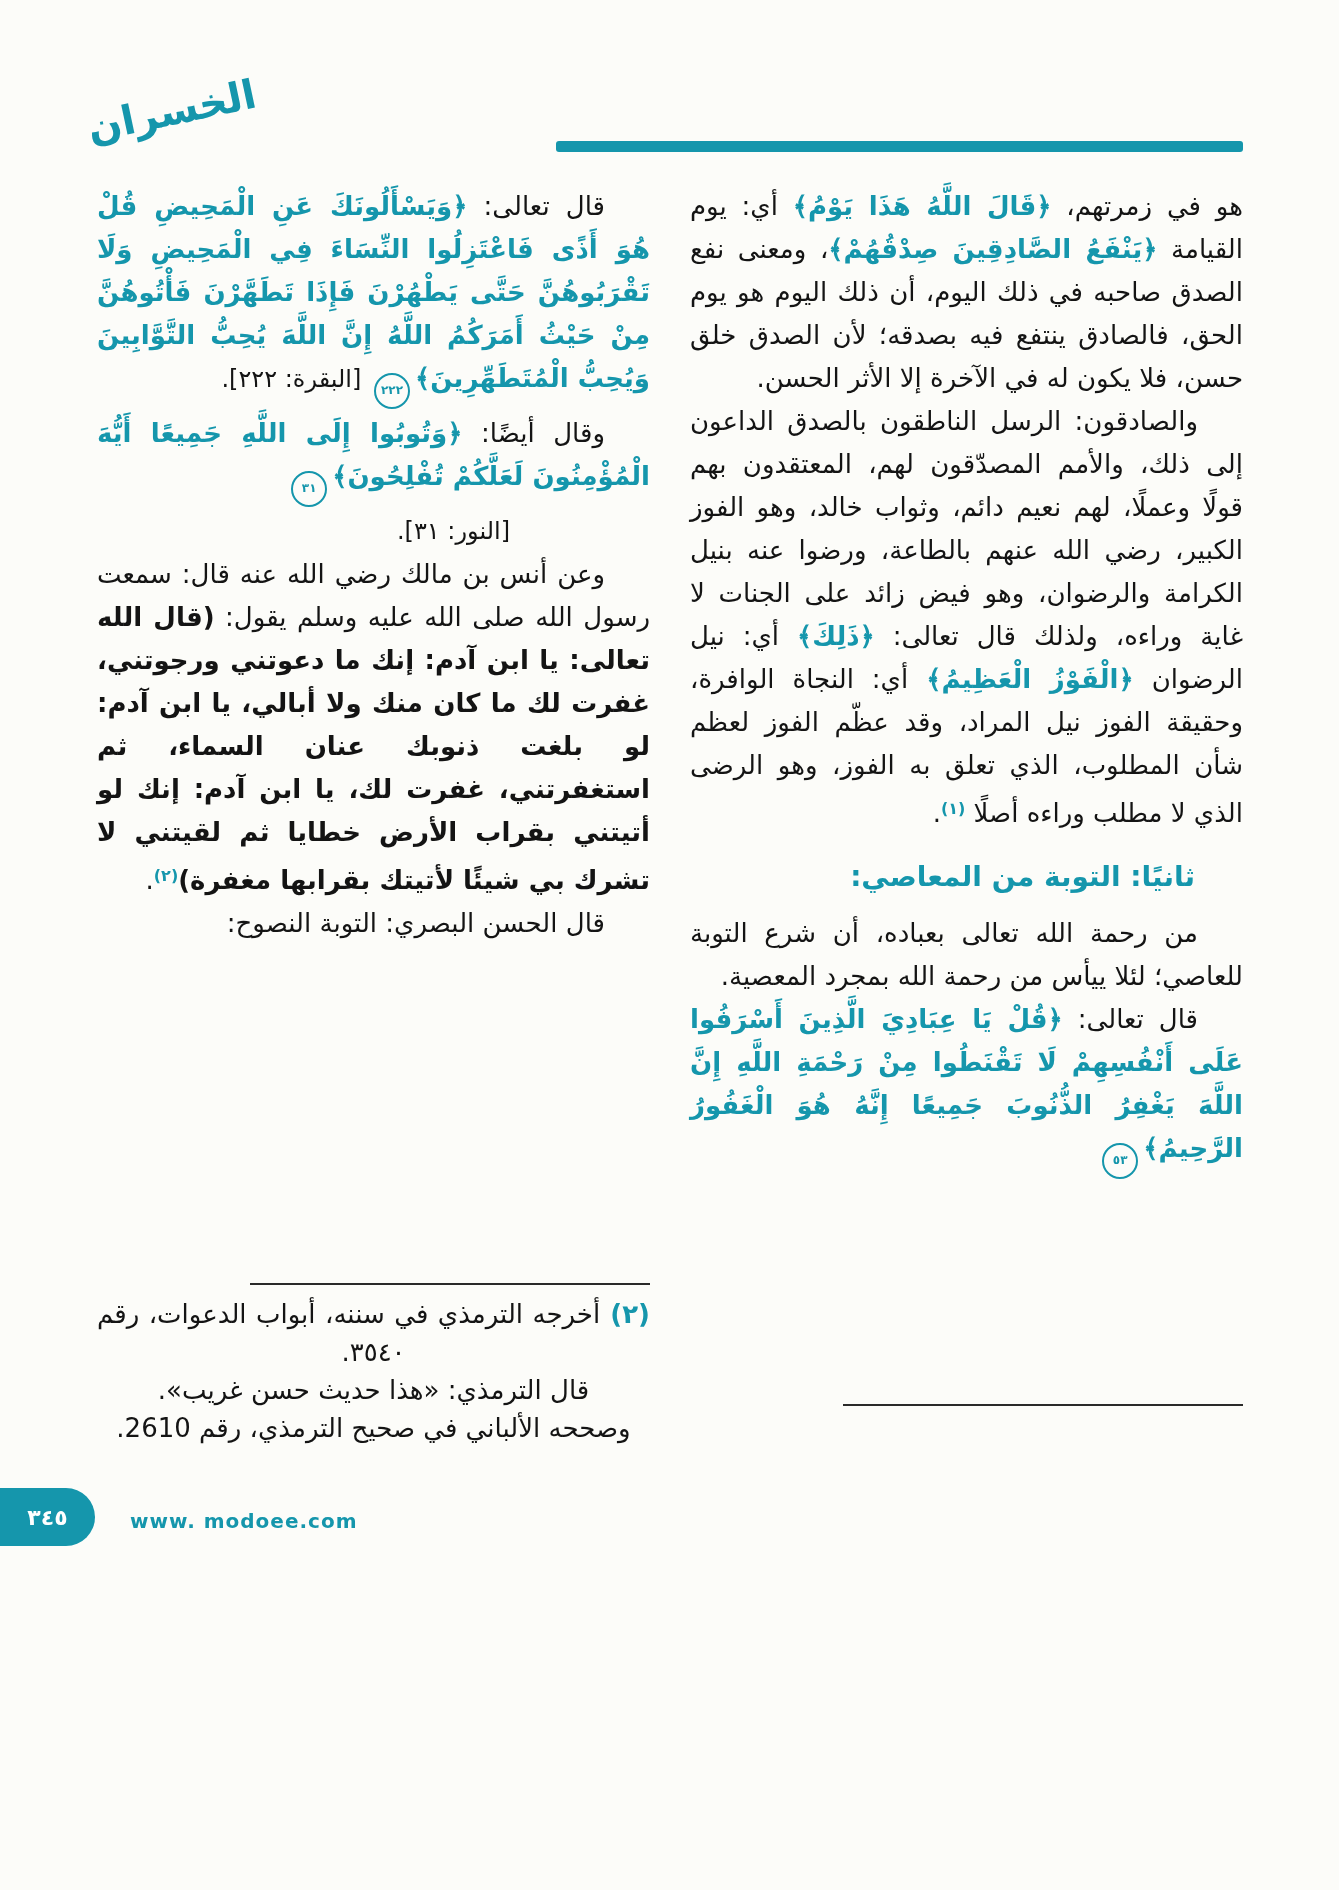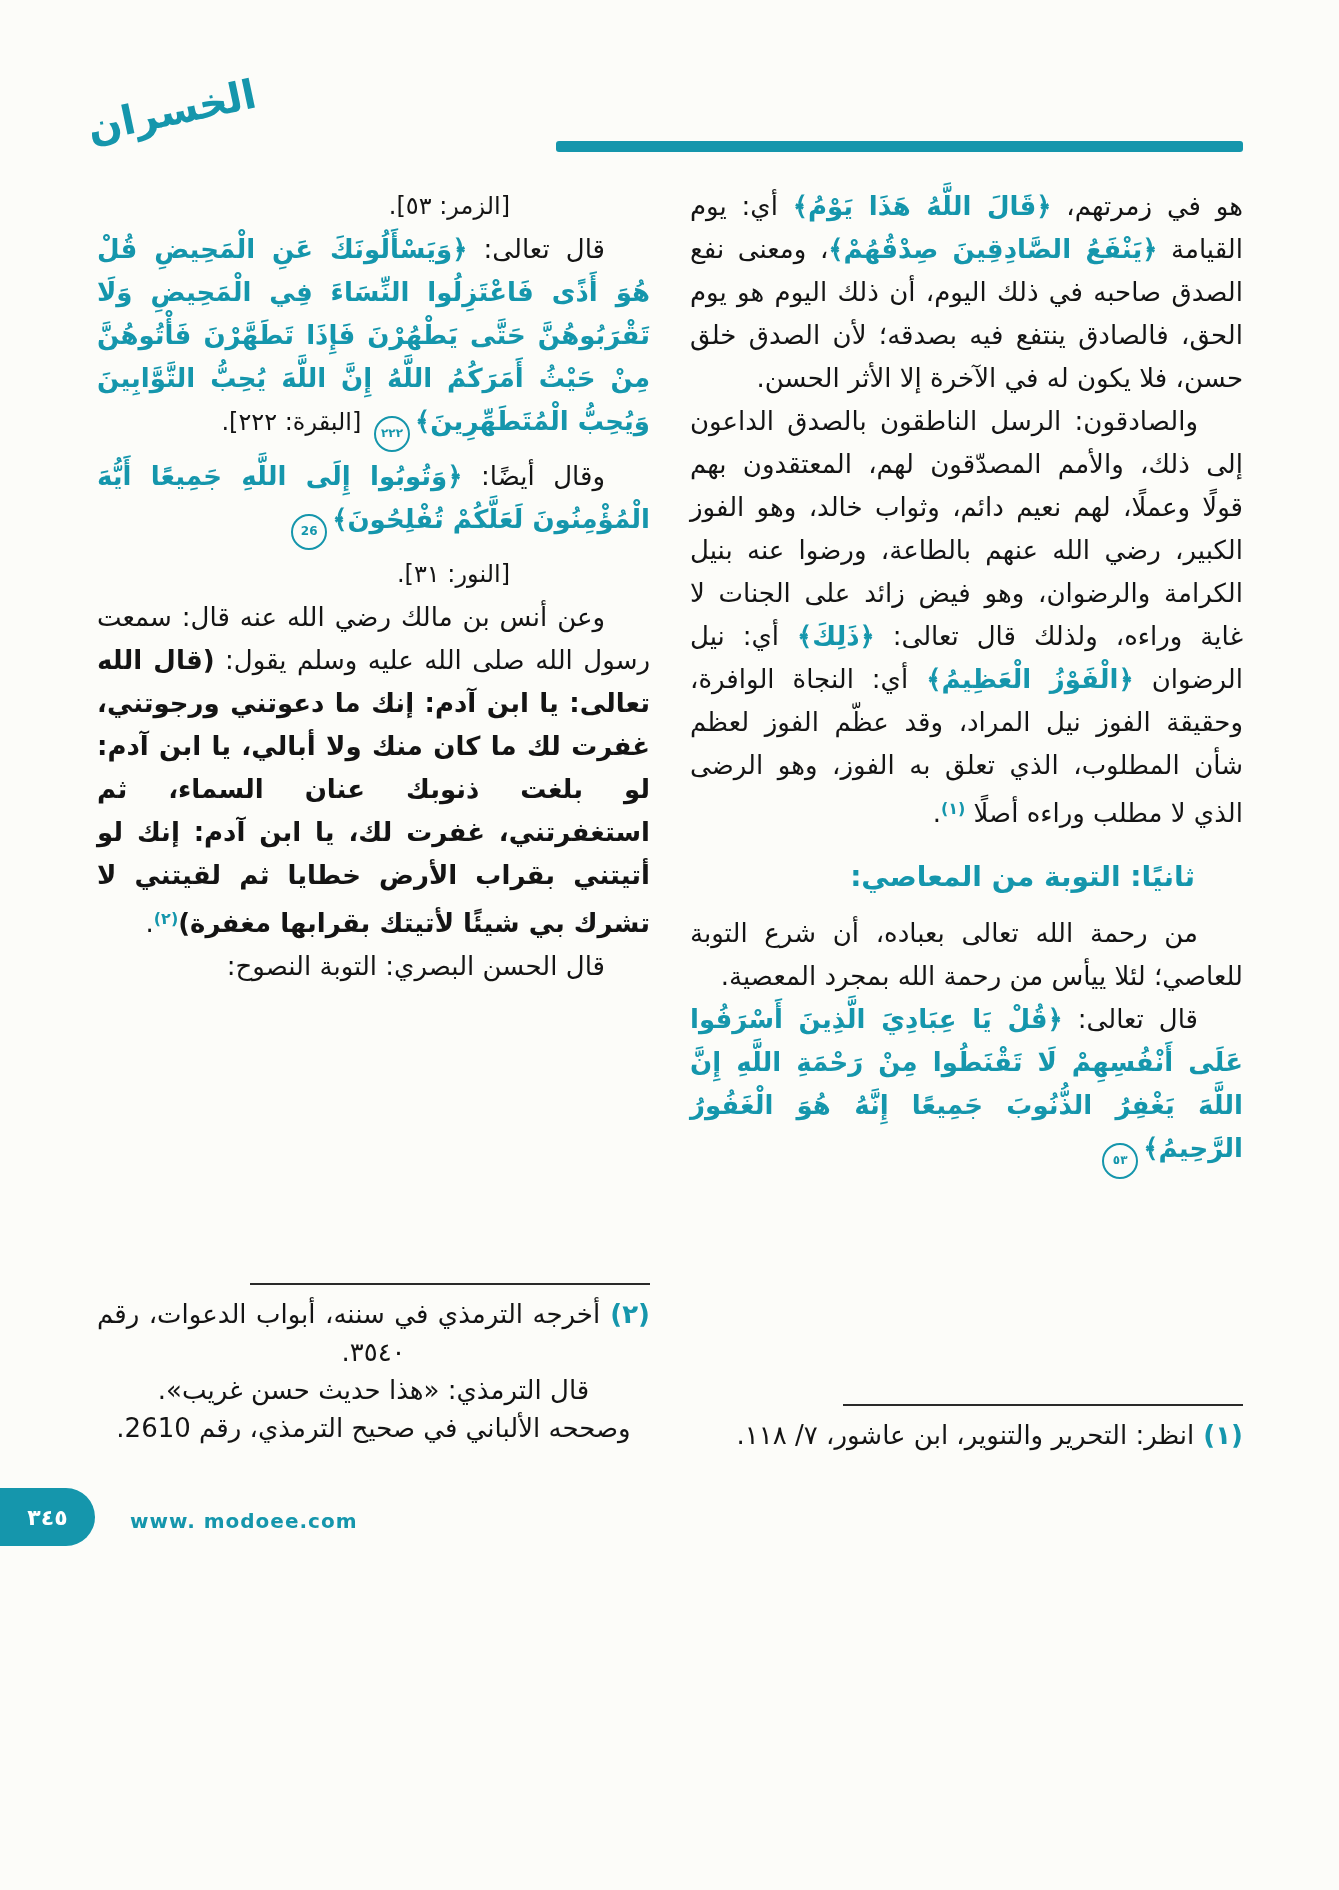"[الزمر: ٥٣]." p.block { html: <p><span>[الزمر: ٥٣].</span></p> -> none }
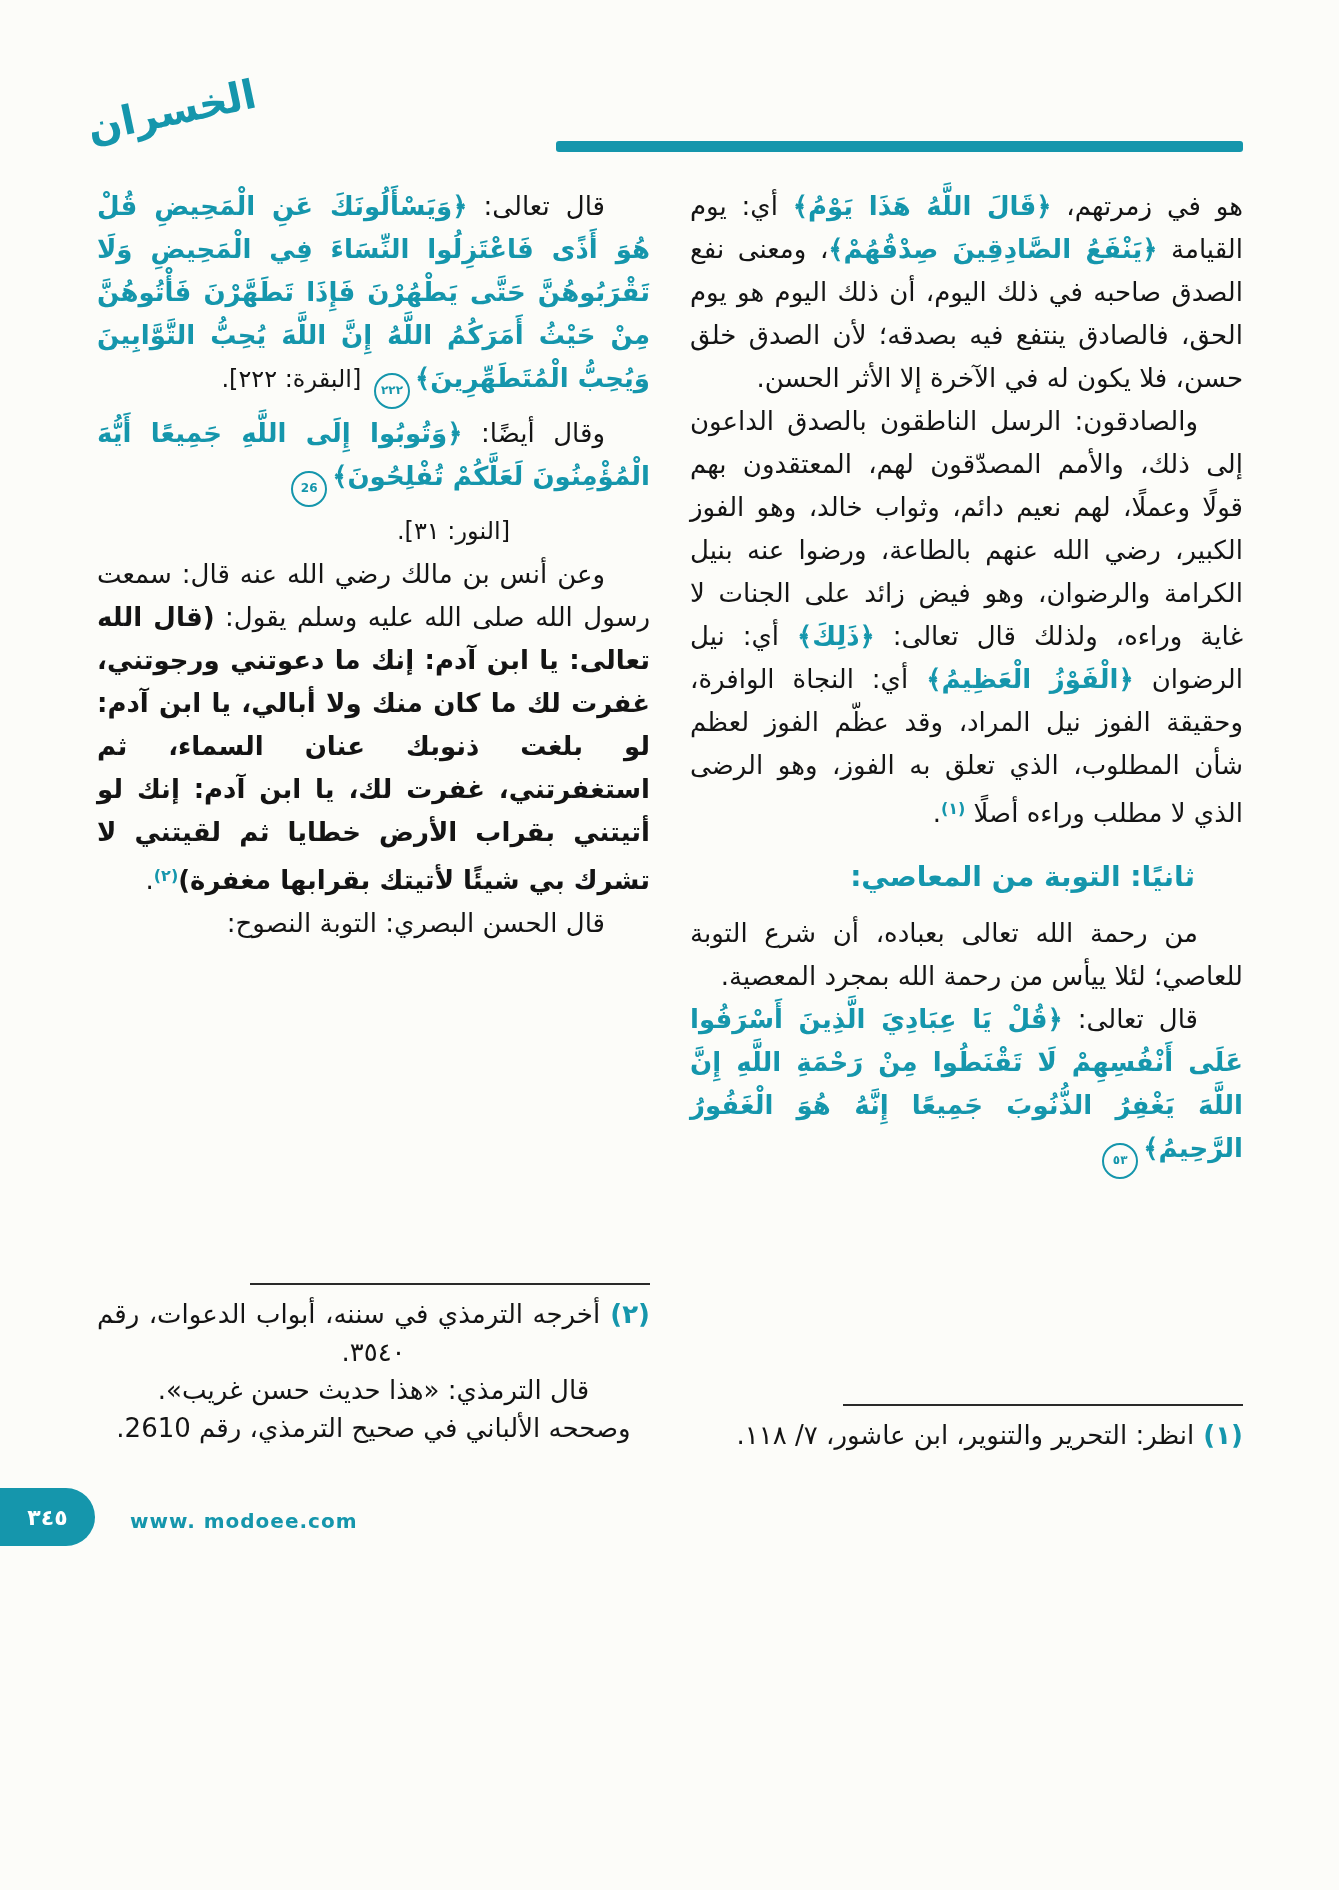"26" span.run-ayah { text: 26 -> ٣١ }
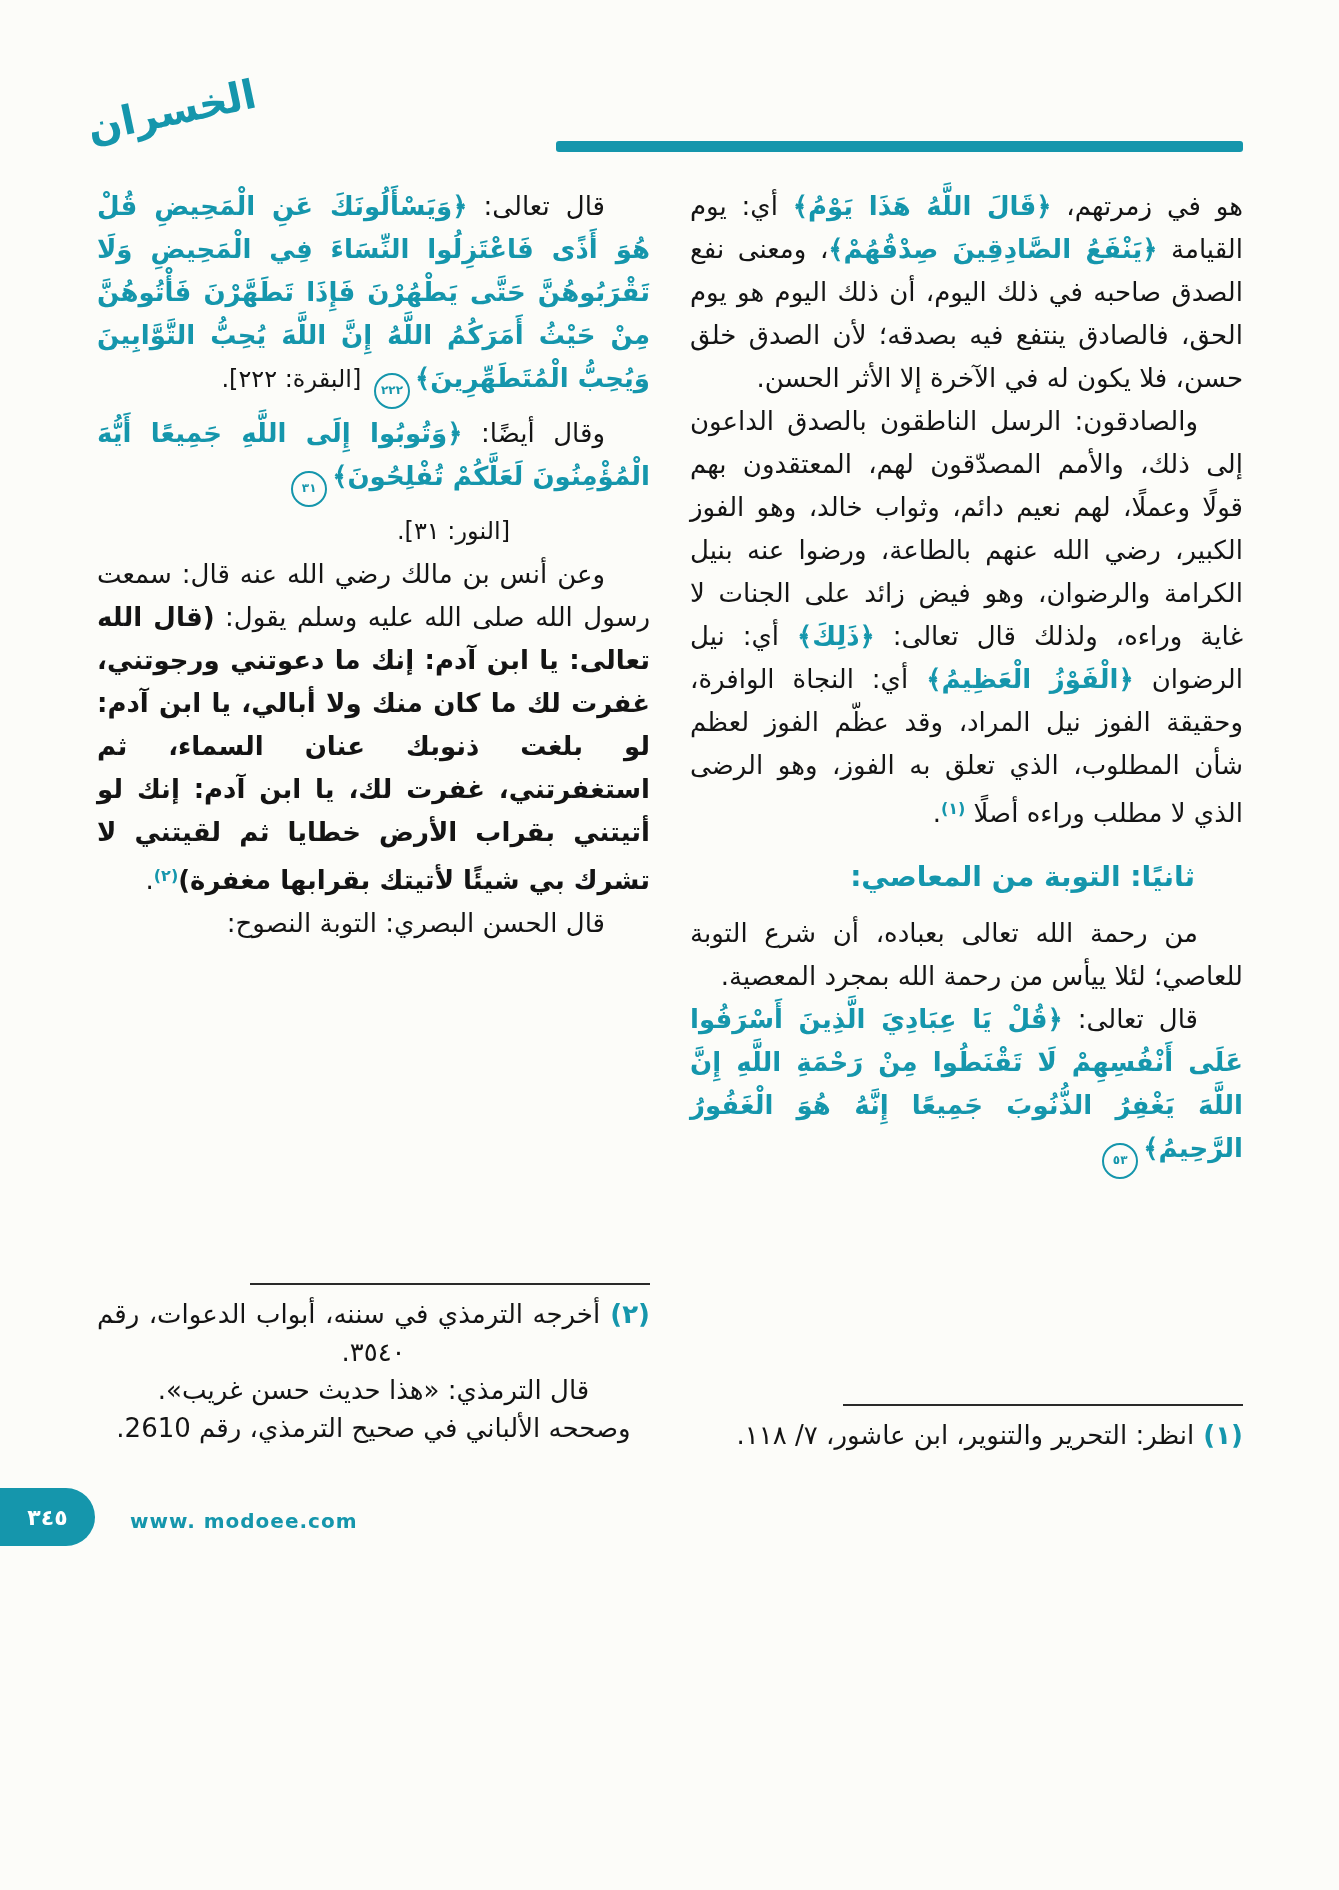"(١) انظر: التحرير والتنوير، ابن" div { html: <div> <p><span>(١) </span><span>انظر: التحرير والتنوير، ابن عاشور، ٧/ ١١٨.</span></p> </div> -> none }
